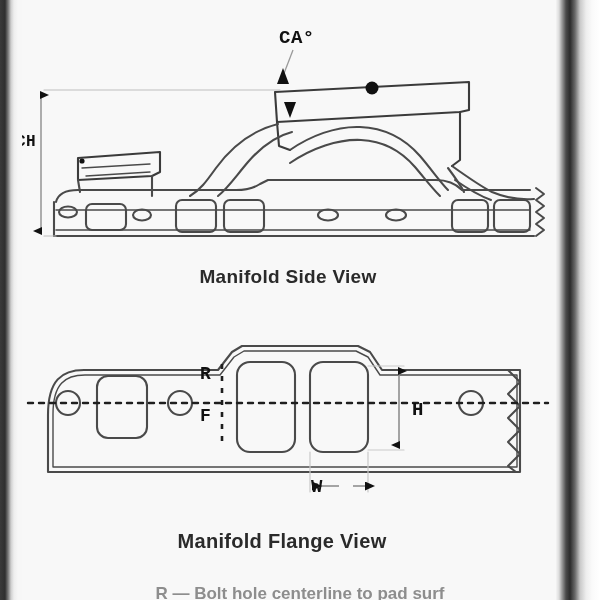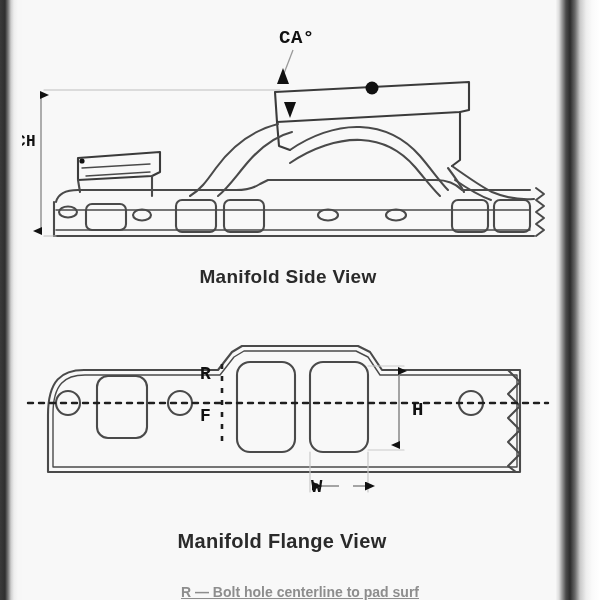"R — Bolt hole centerline" #footnote { font-size: 14px -> 17px; text-decoration: underline -> none }
